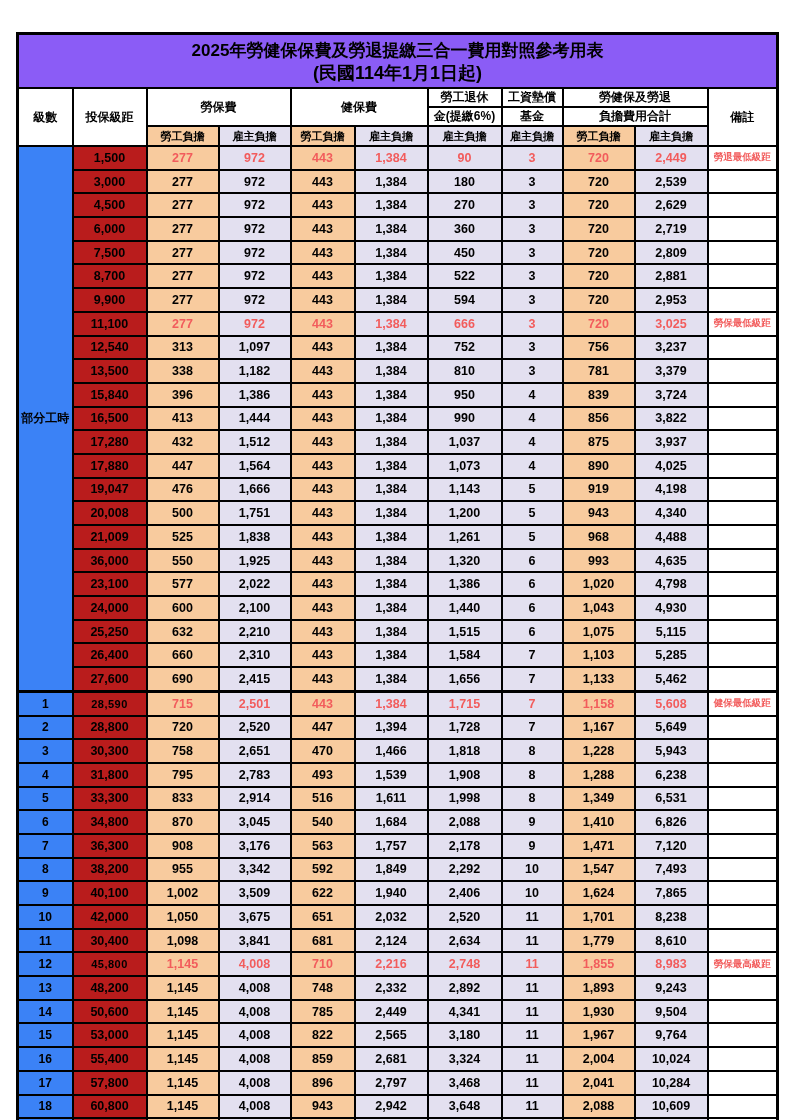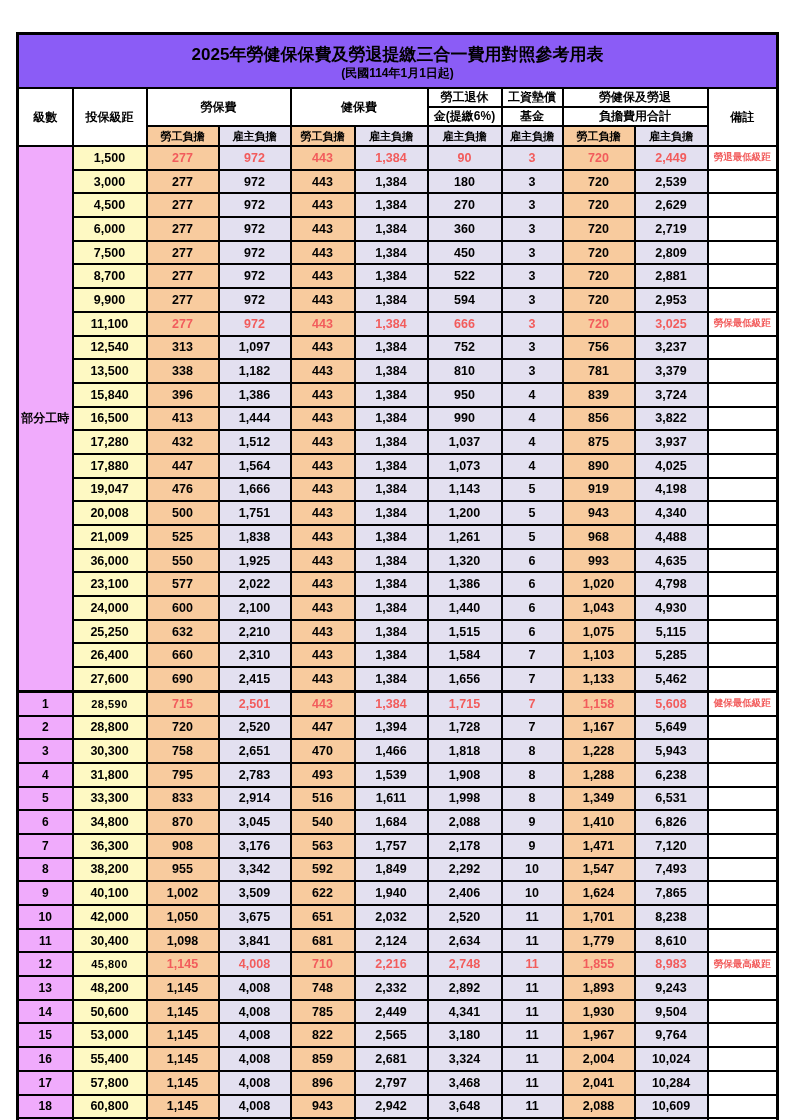"(民國114年1月1日起)" .titlebox .t2 { font-size: 12px -> 18px }
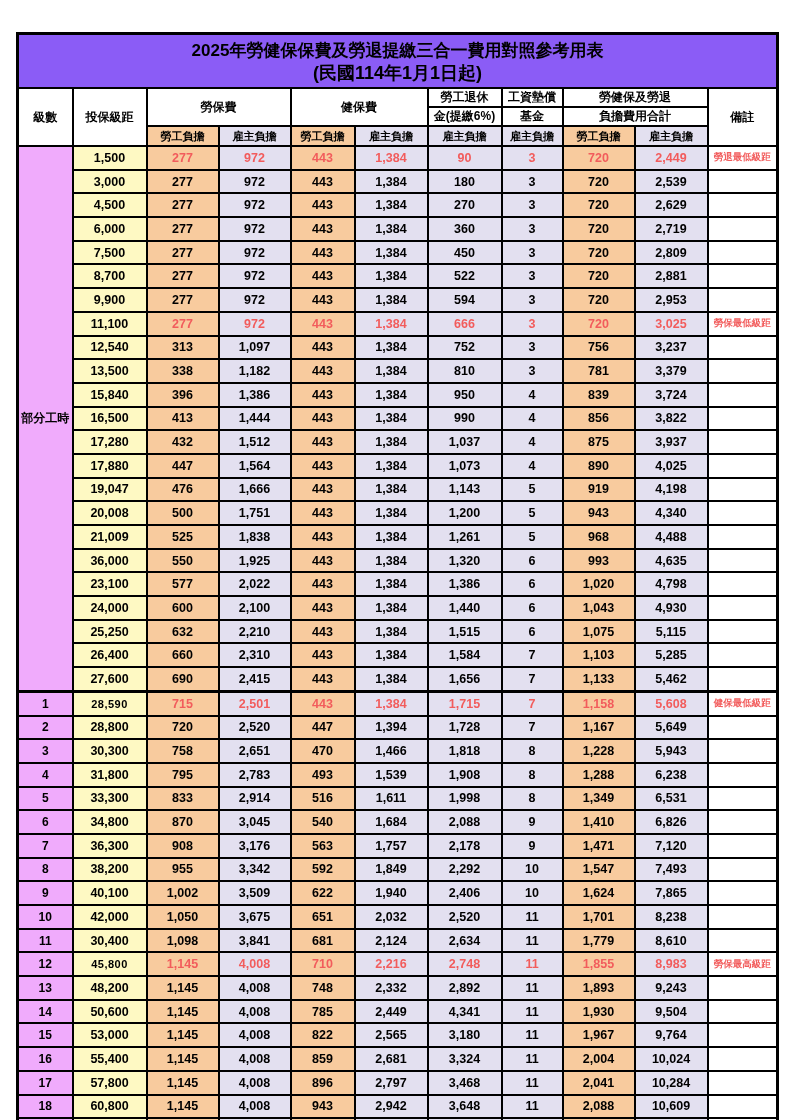"1,500" td.bracket { background: #fef9c3 -> #b91c1c }
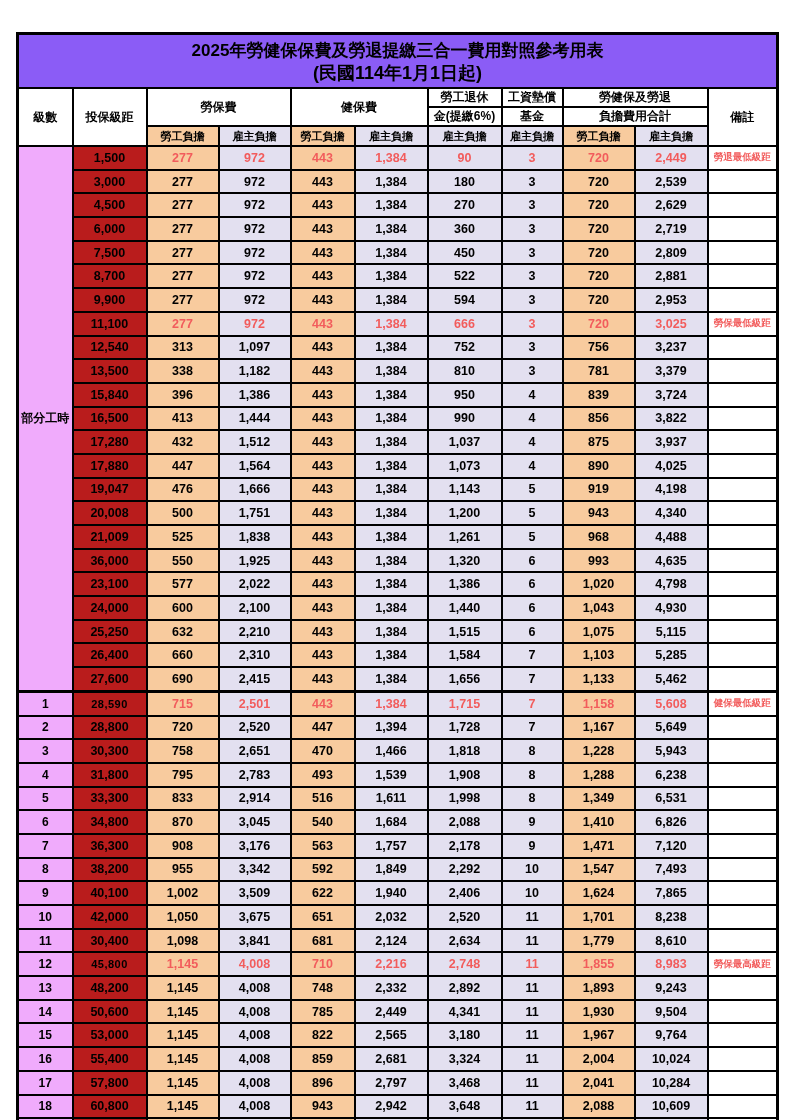"部分工時" td.level { background: #f0abfc -> #3b82f6 }
